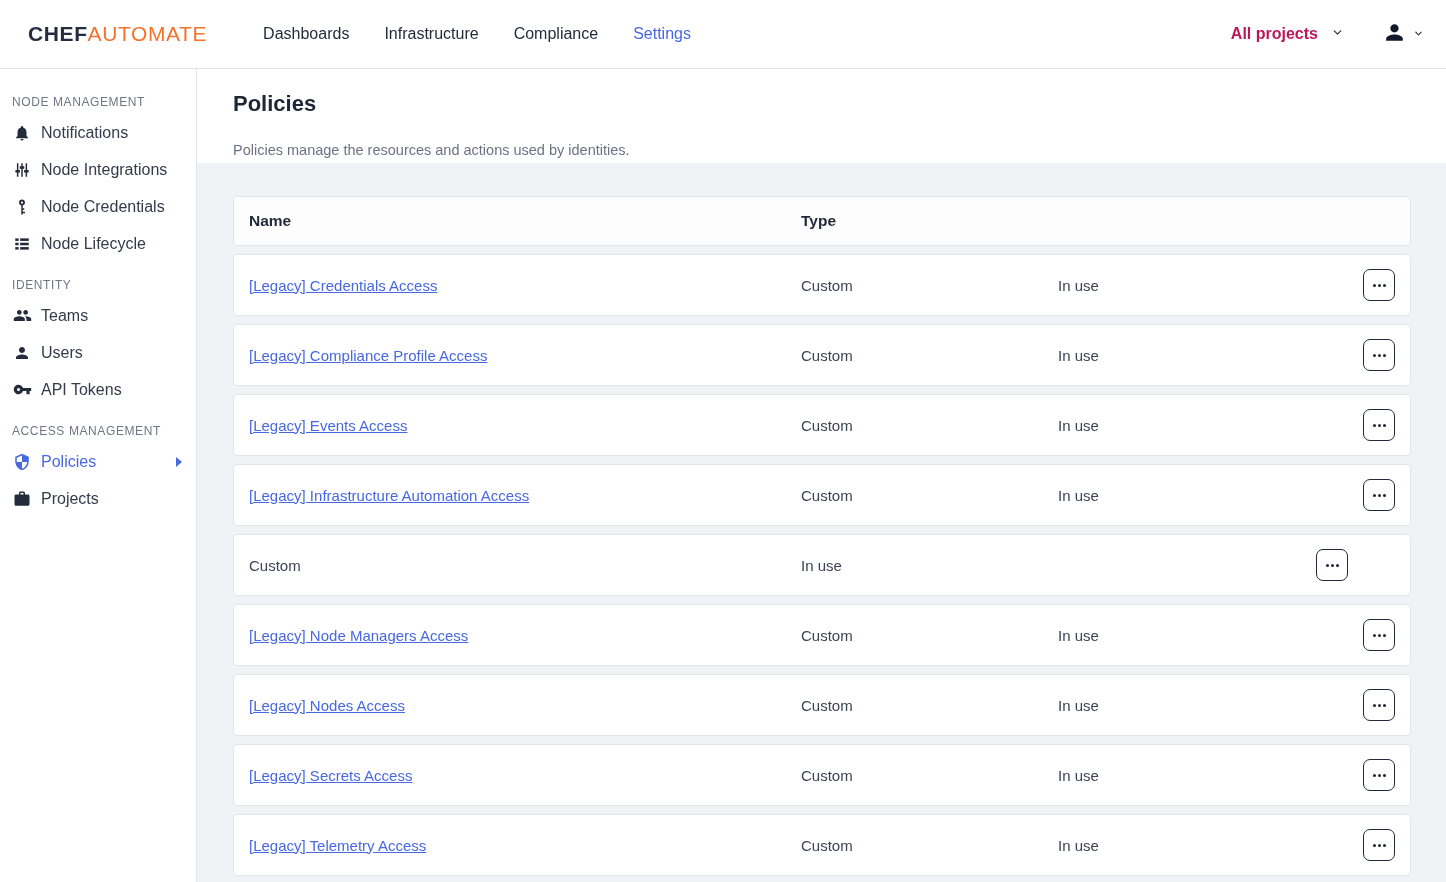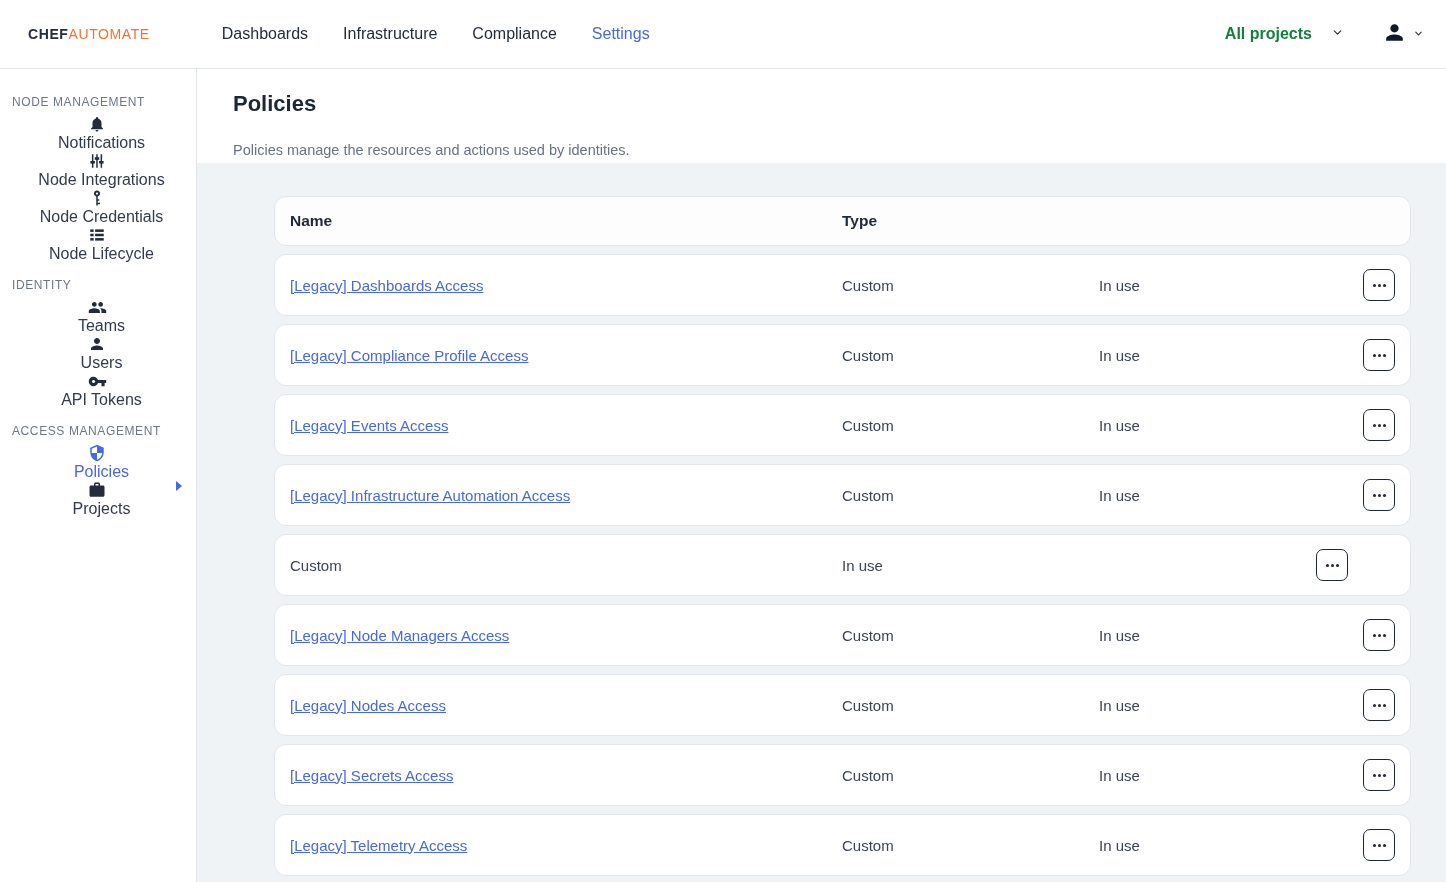"CHEFAUTOMATE" .logo { font-size: 14px -> 21px }
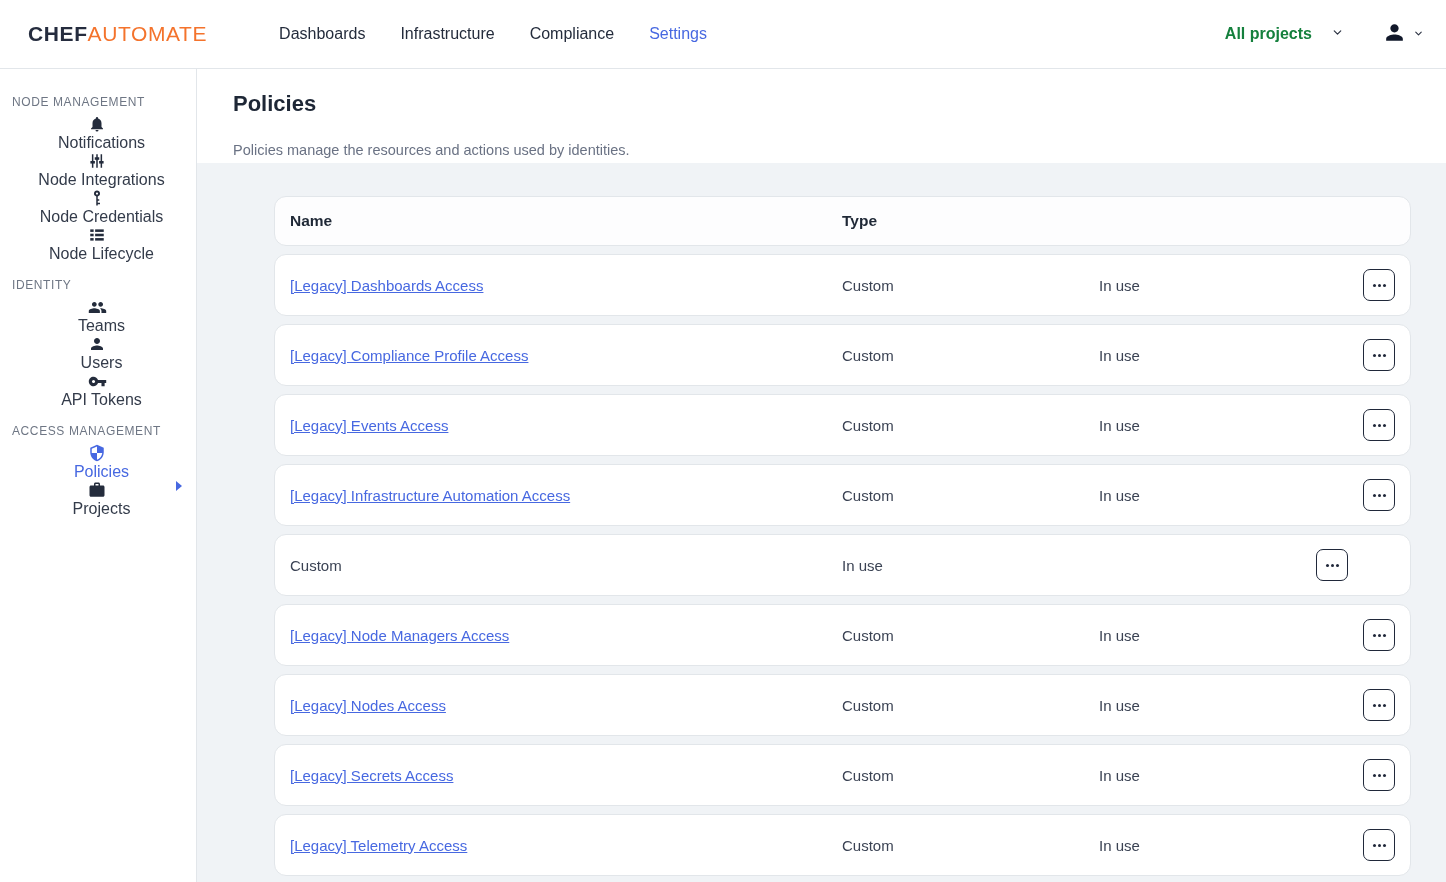"Dashboards" .nav-links { margin-left: 72px -> 56px }
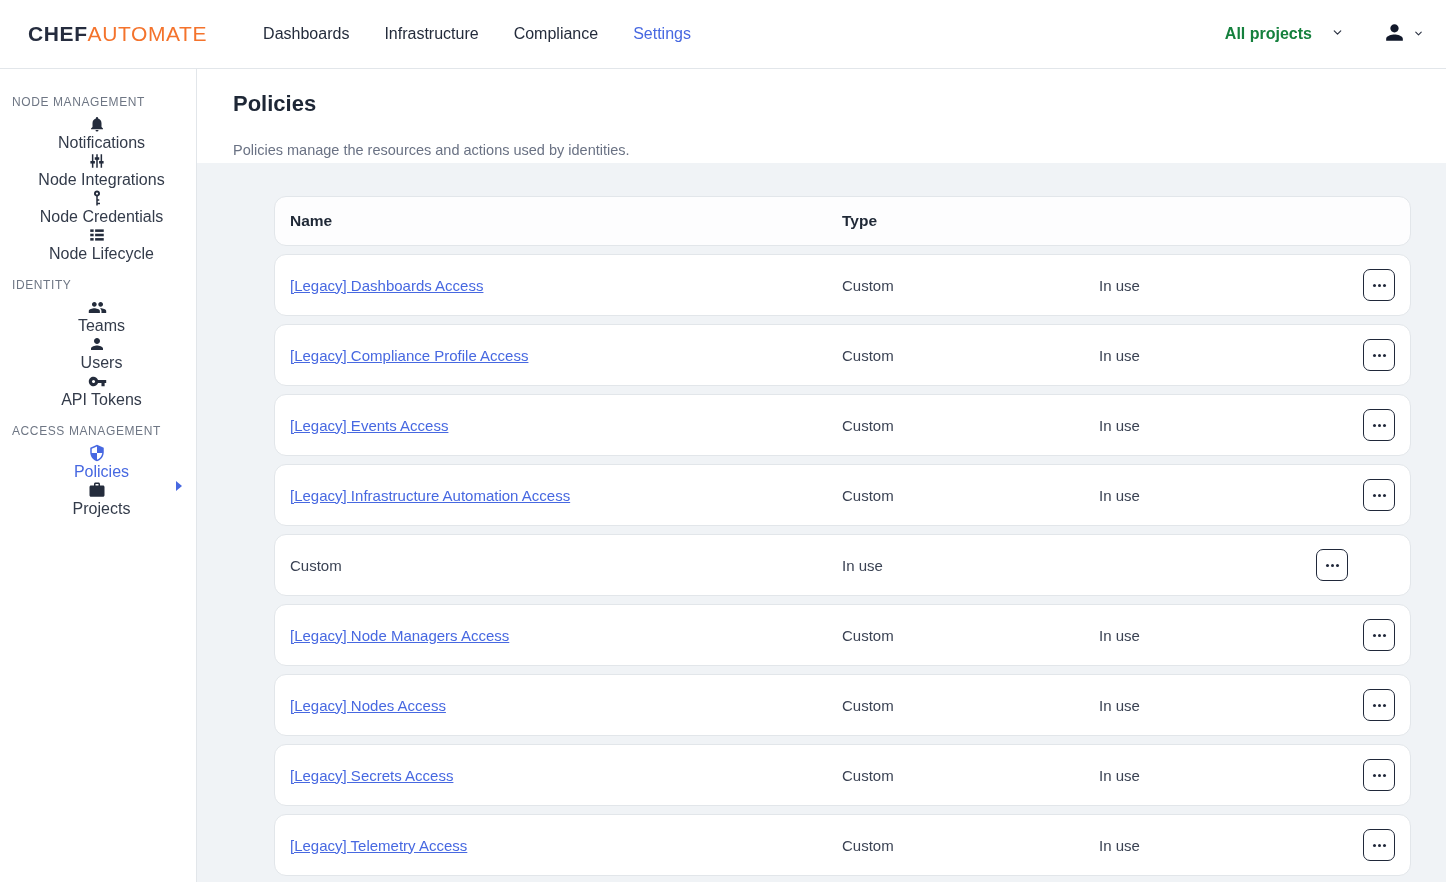"All projects" .projects-btn { color: #15803d -> #be185d; gap: 19px -> 13px }
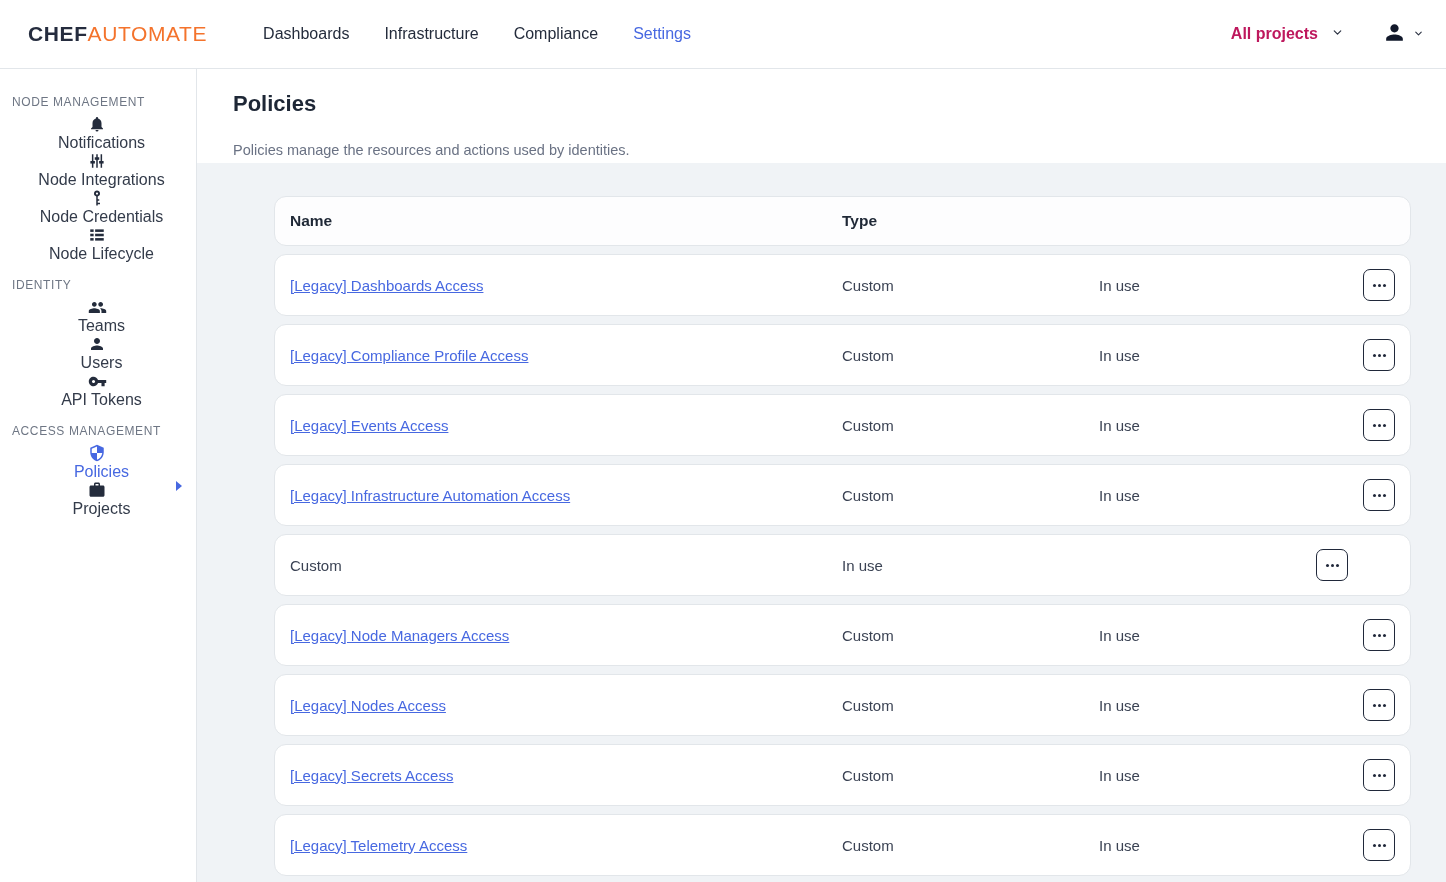"Notifications" .side-item { flex-direction: column -> none }
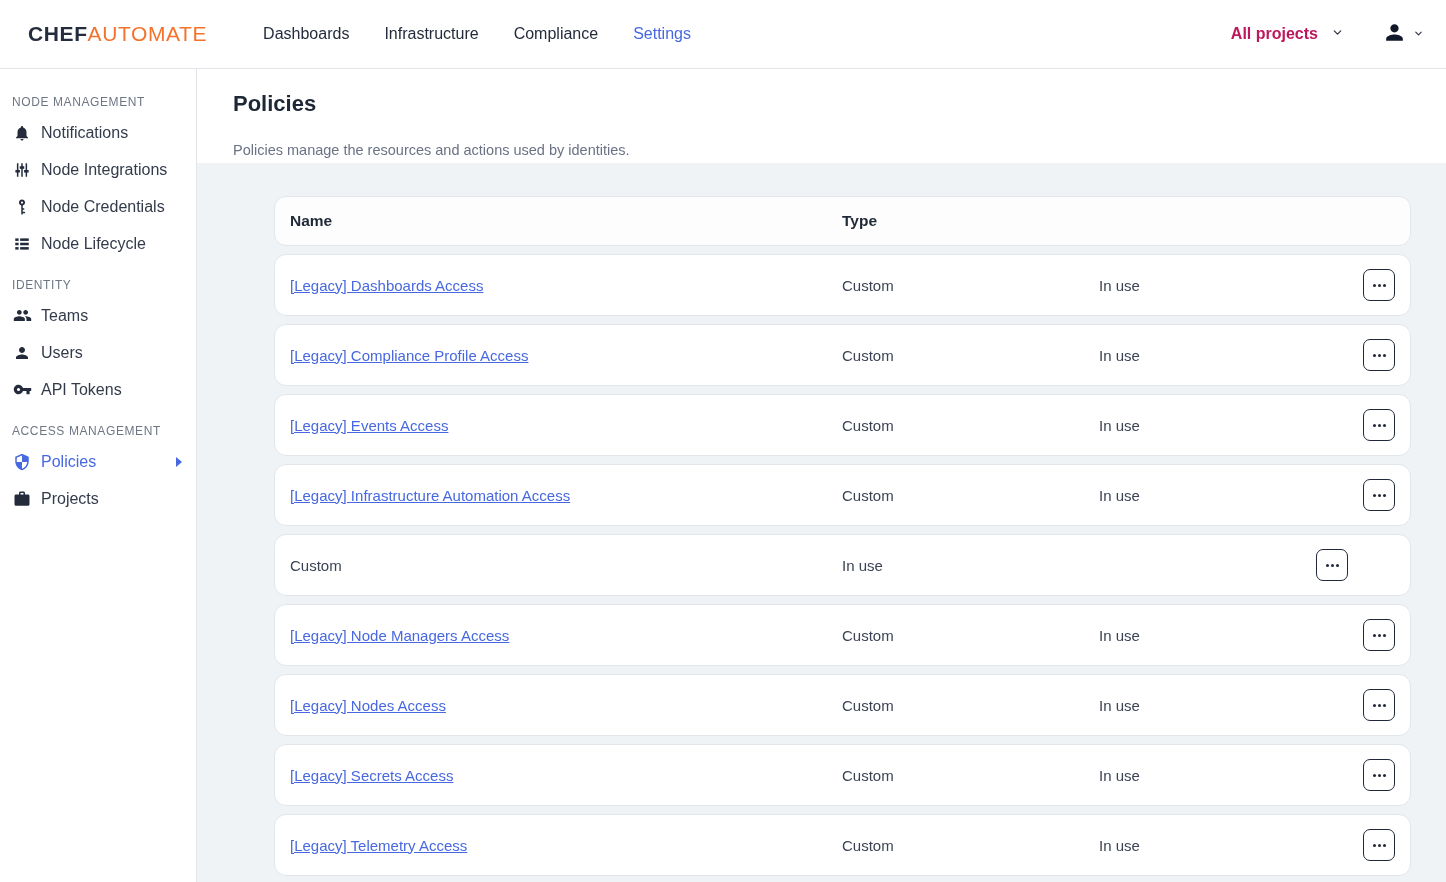"Name" .thead,.trow { border-radius: 12px -> 4px; margin-left: 41px -> none }
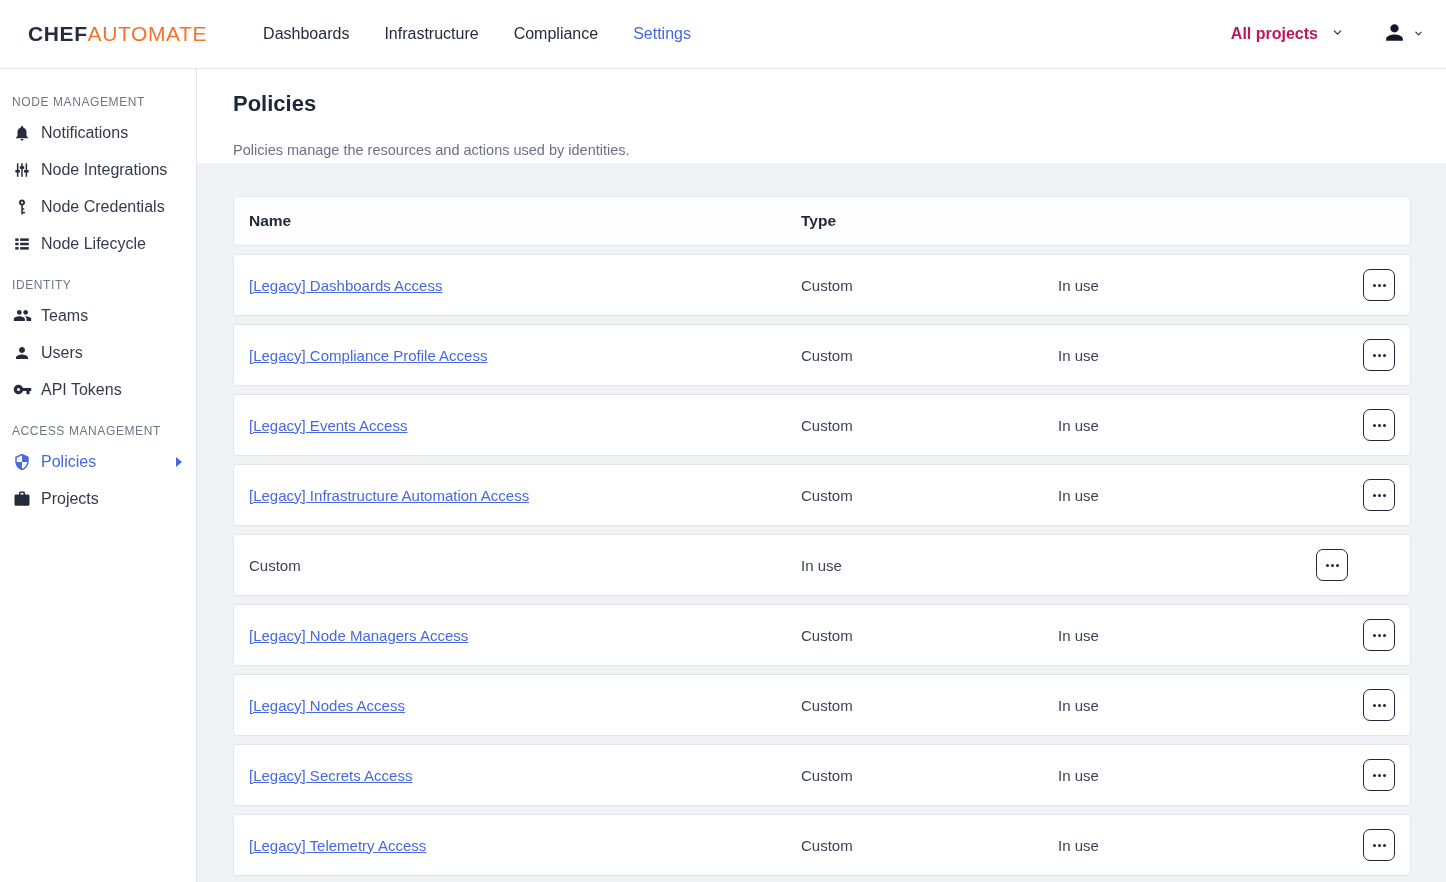"[Legacy] Dashboards Access" a.row-link { text: Dashboards -> Credentials }
